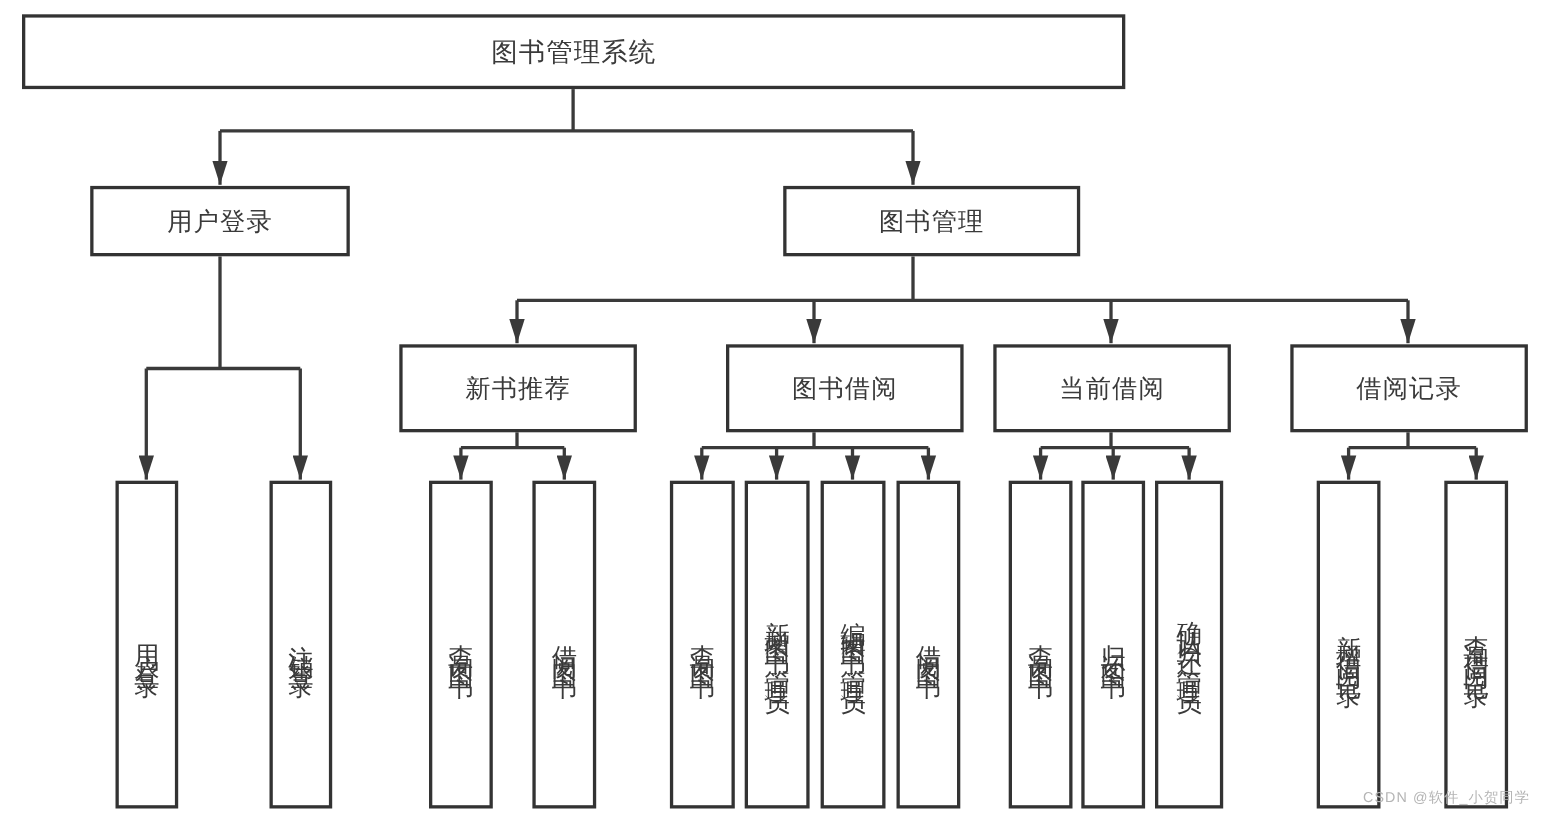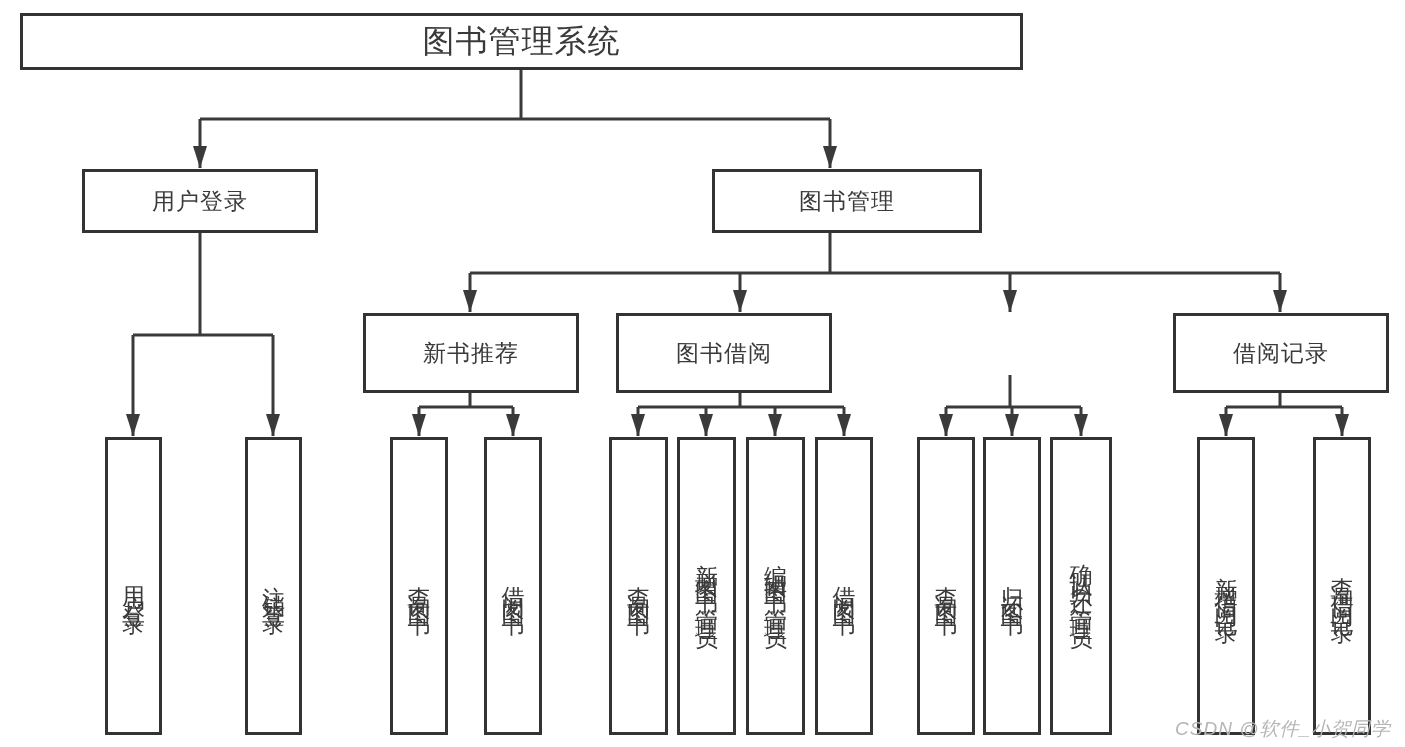"图书管理系统" .root { font-size: 32px -> 24px; height: 57px -> 68px }
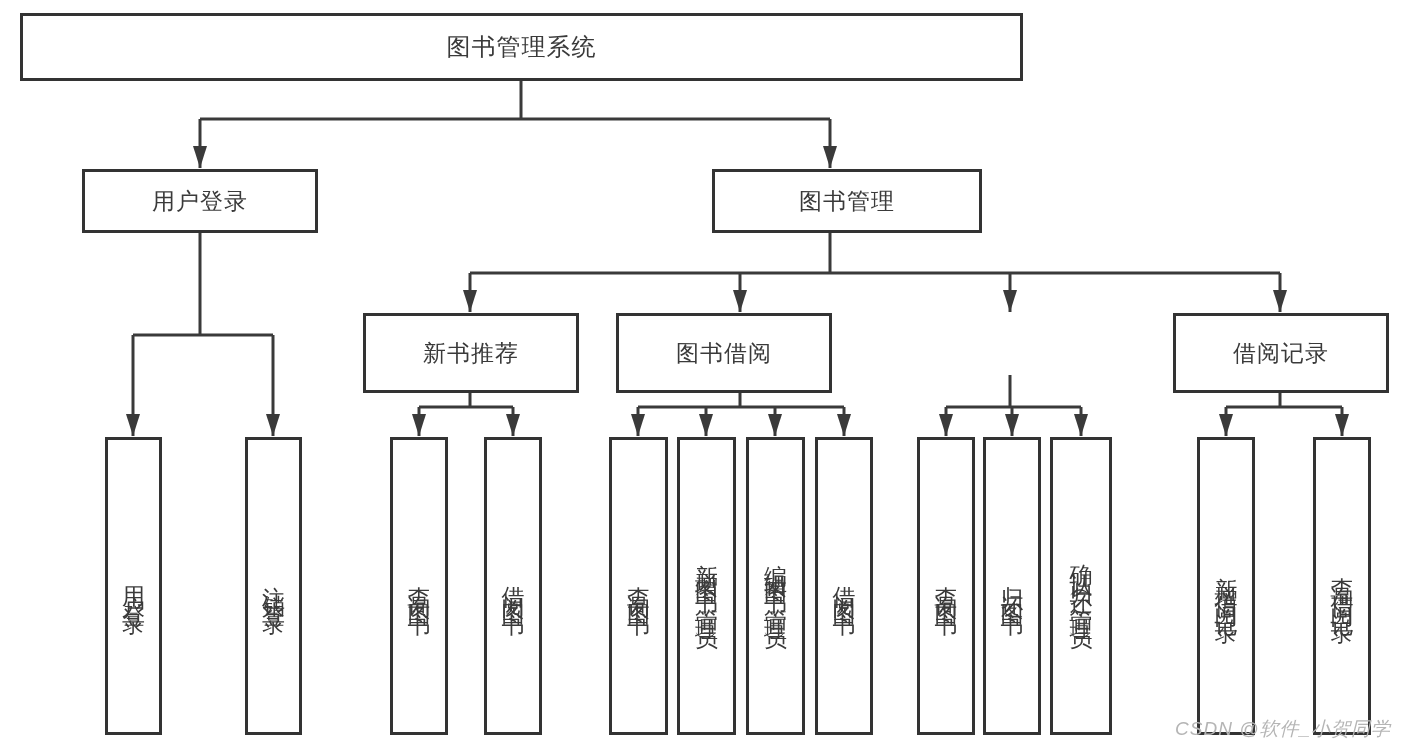"图书借阅" div.hbox { left: 616px -> 660px }
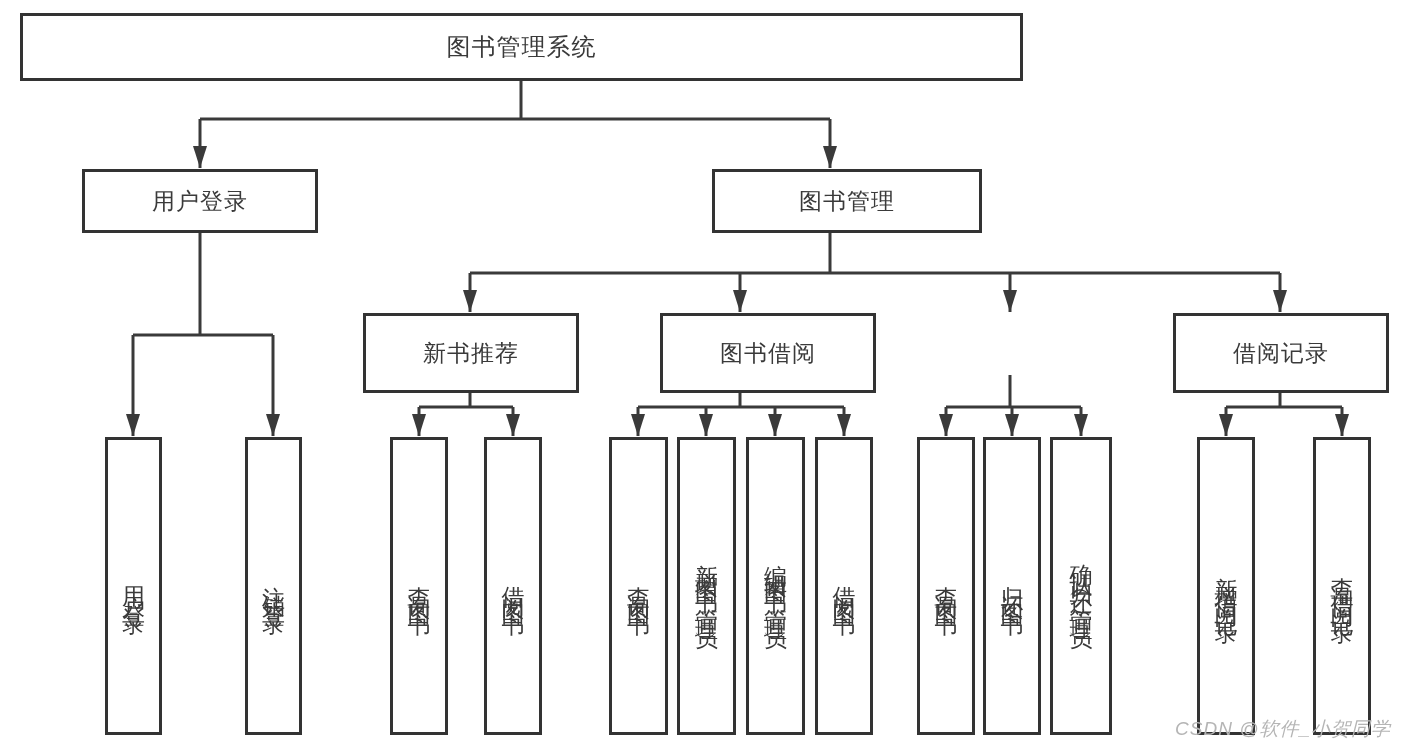"当前借阅" div.hbox { html: none -> <div>当前借阅</div> }
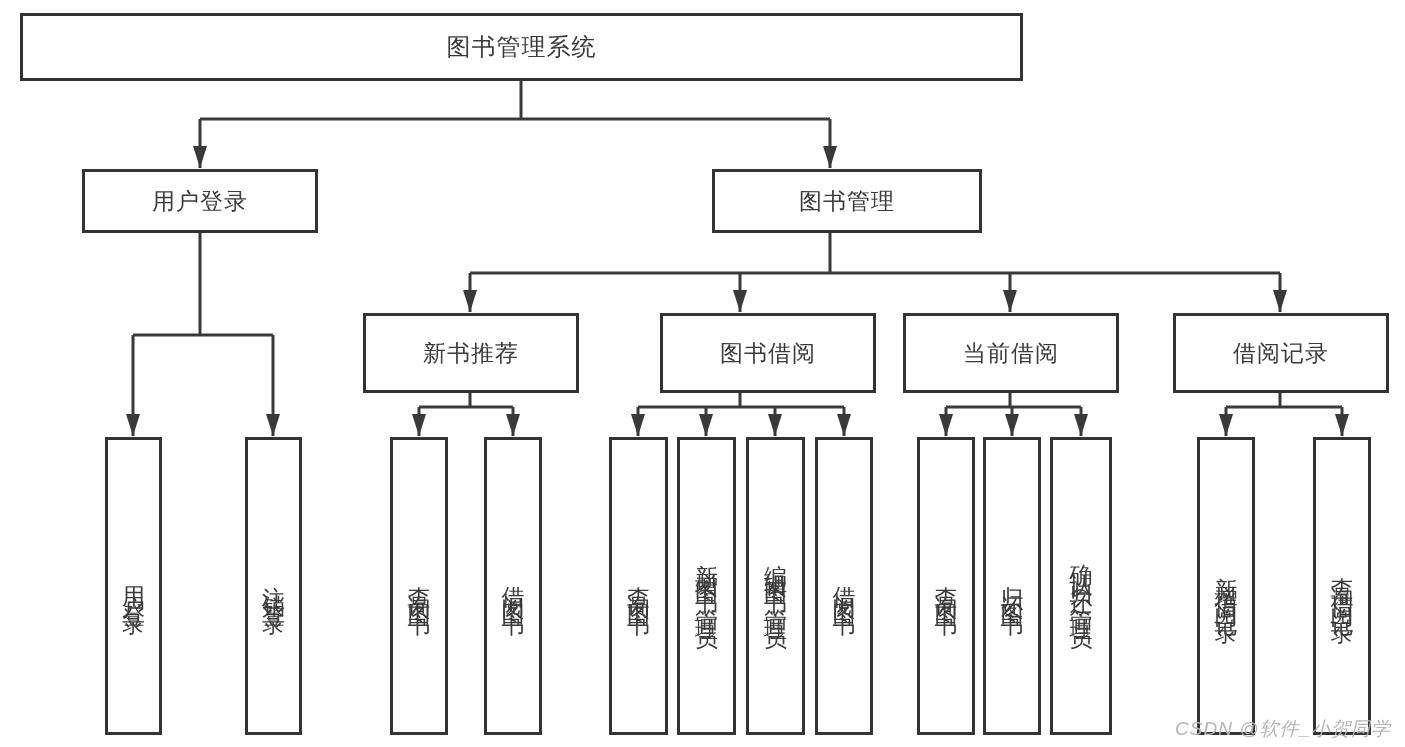"CSDN @软件_小贺同学" .watermark { font-size: 19px -> 13px; font-style: italic -> none }
